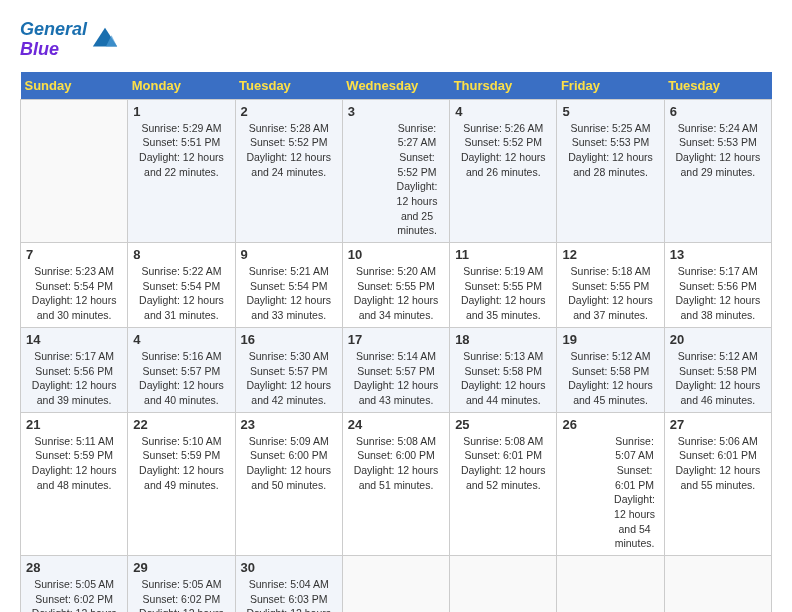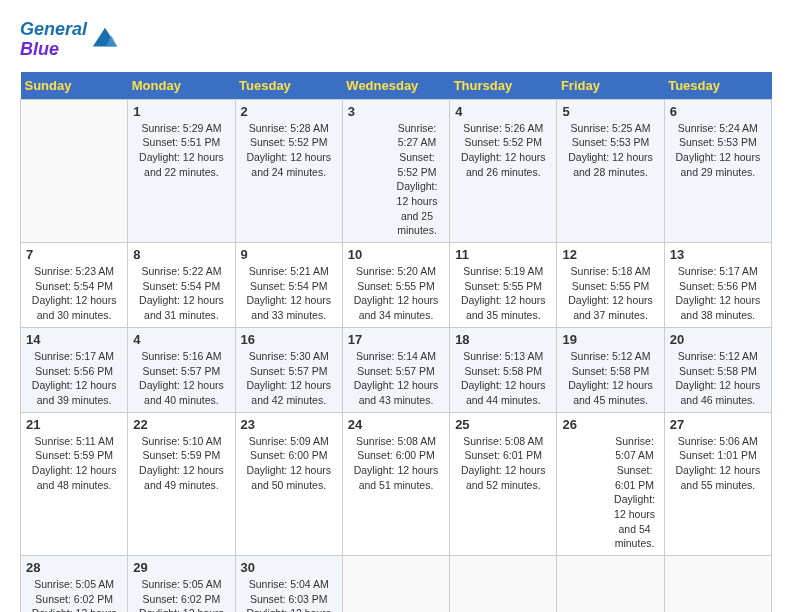"Sunrise: 5:06 AM" div.cell-info { text: 1:01 -> 6:01 }
